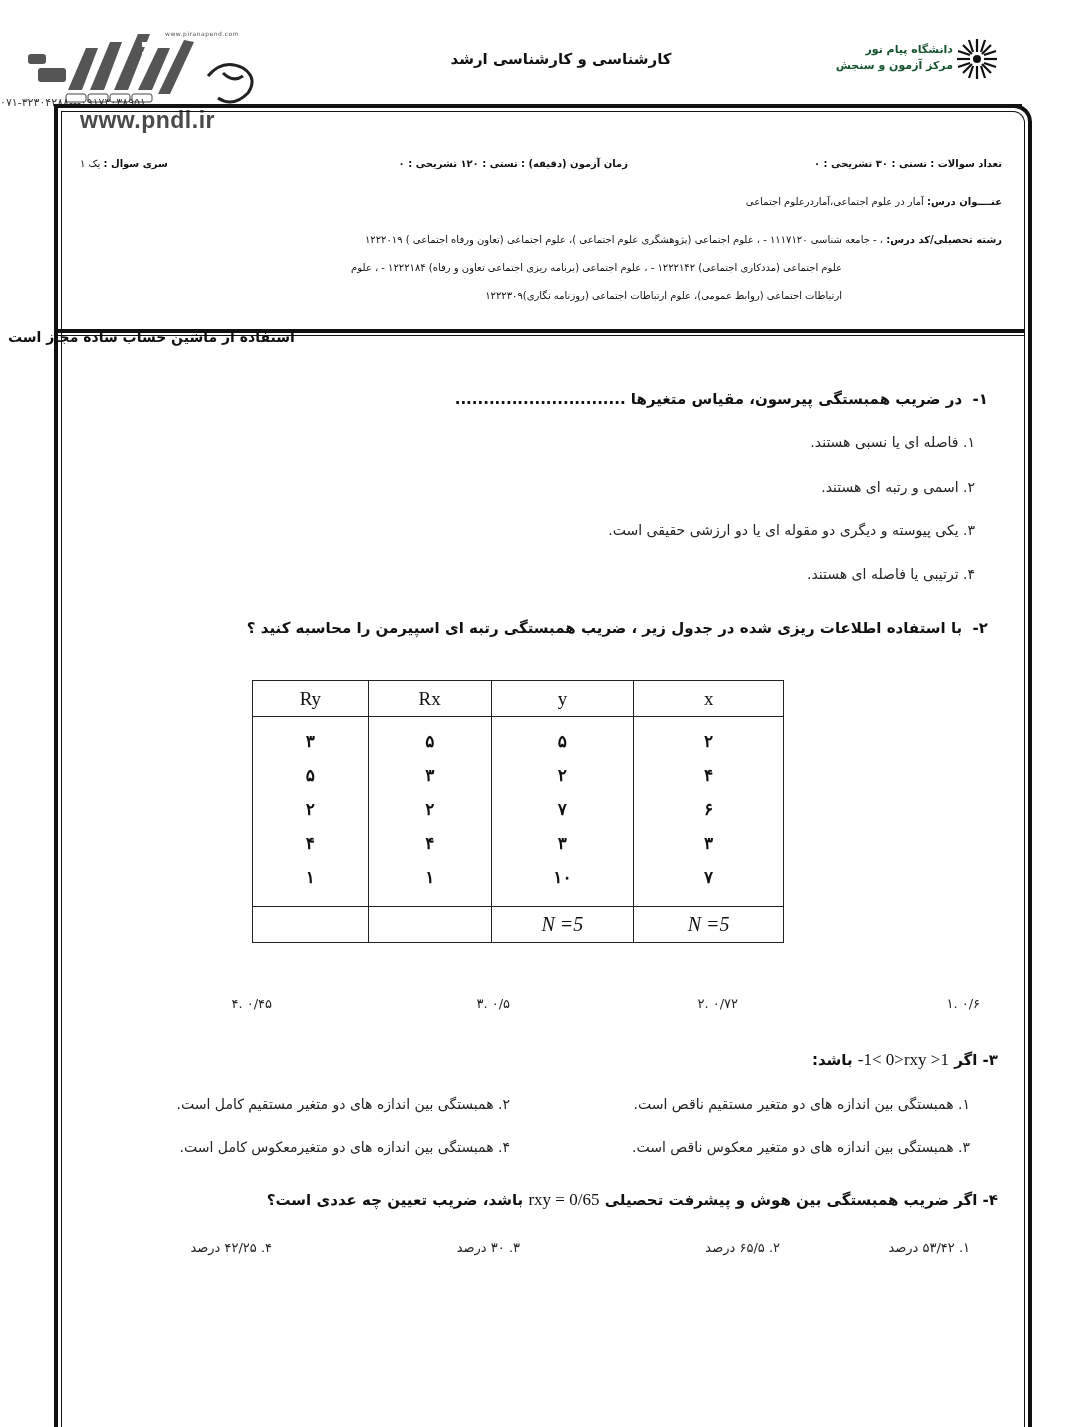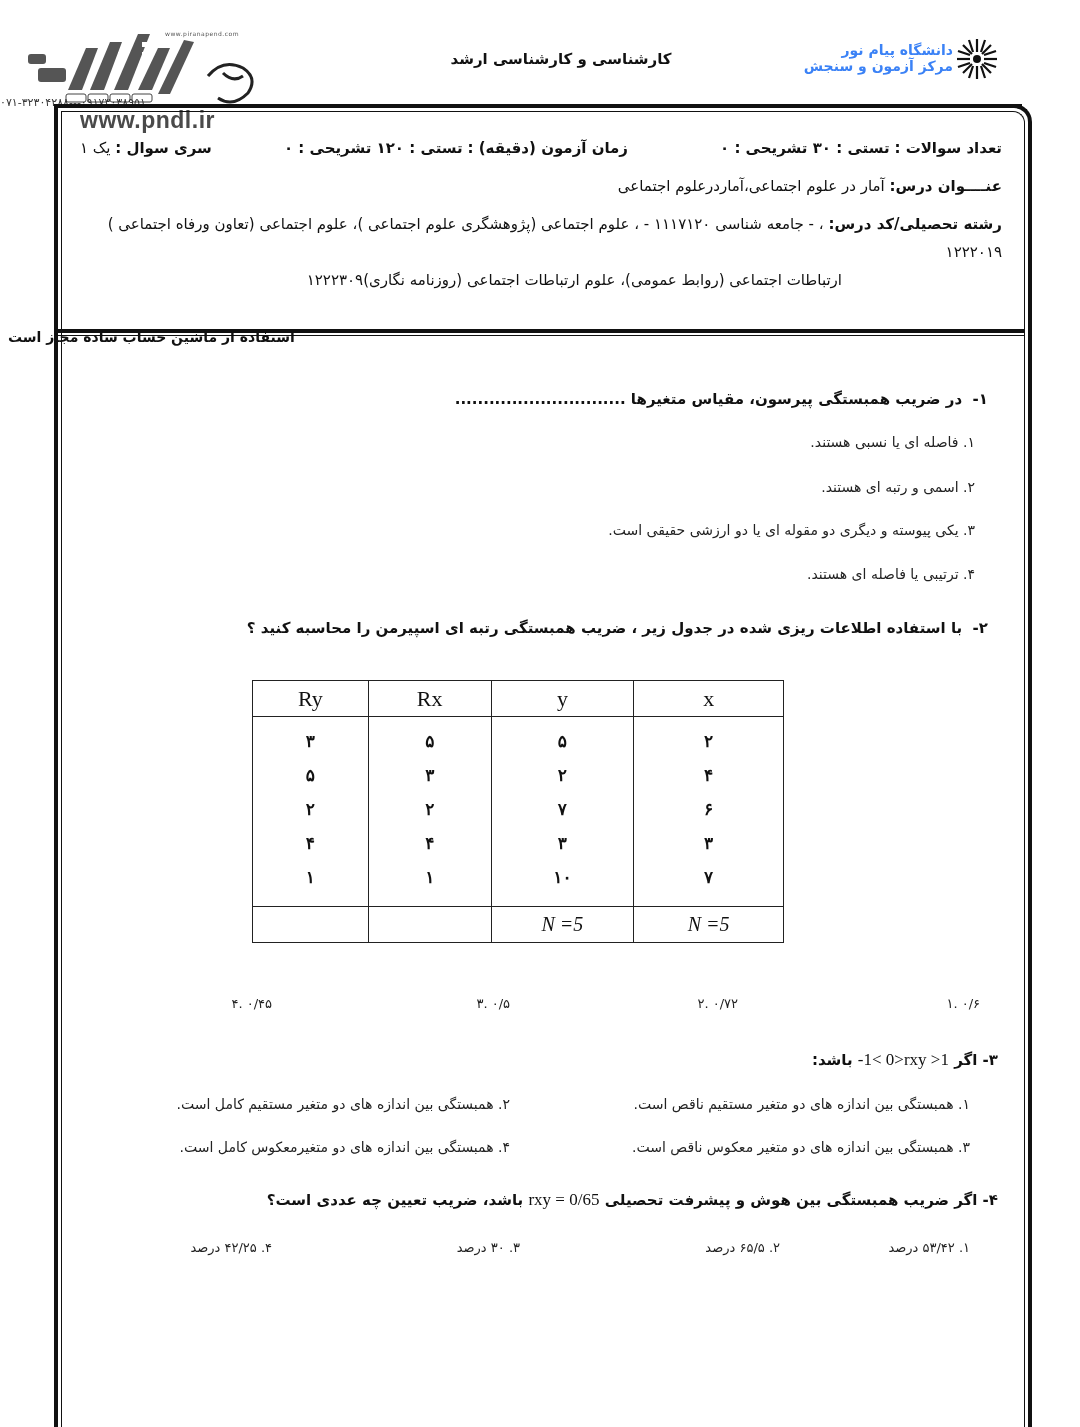"دانشگاه پیام نور" .uni-name { color: #3b82f6 -> #14532d; font-size: 14px -> 11px }
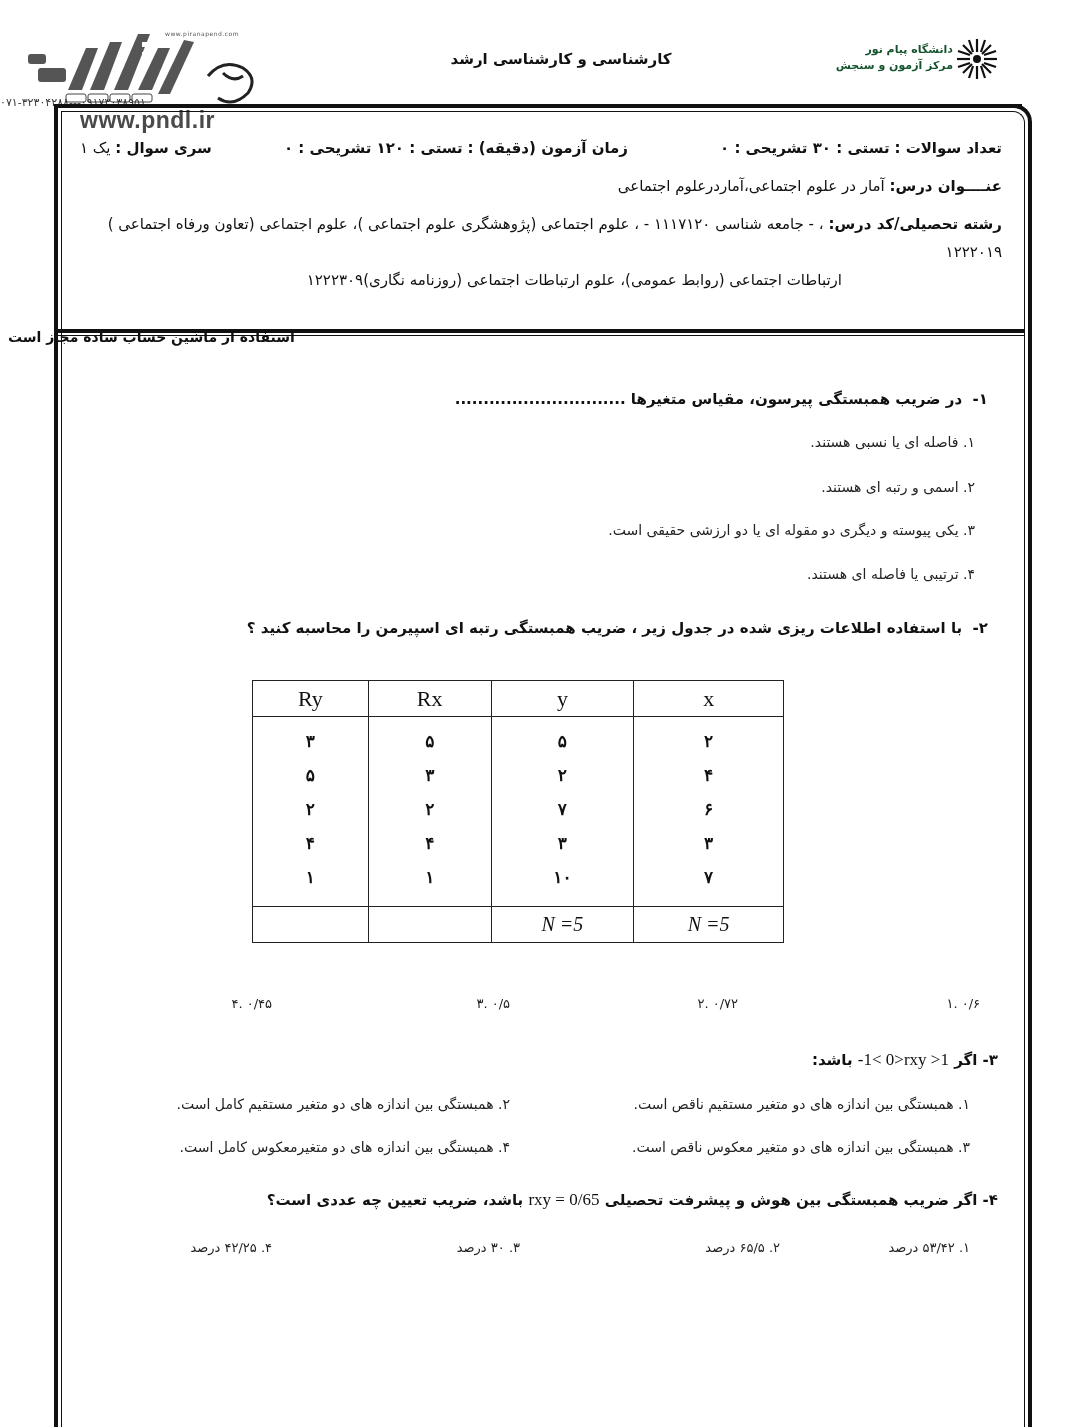"سری سوال : یک ۱" .info { font-size: 15px -> 10px; margin-top: none -> 16px }
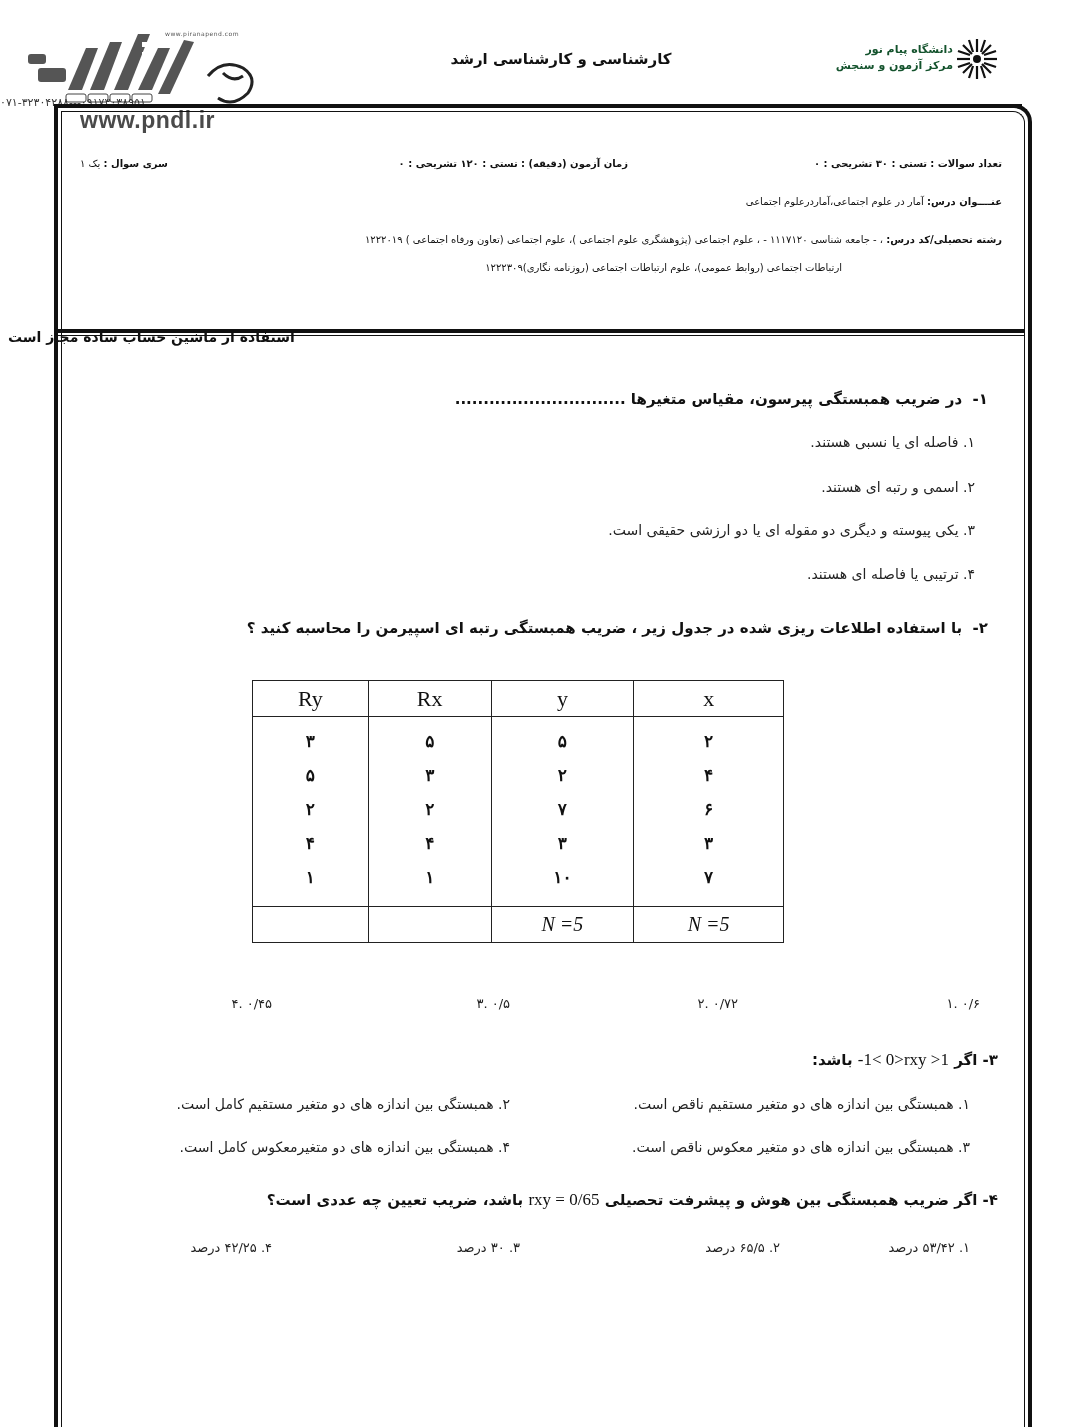"علوم اجتماعی (مددکاری اجتماعی) ۱۲۲۲۱۴۲" span.indent { html: none -> <span>علوم اجتماعی (مددکاری اجتماعی) ۱۲۲۲۱۴۲ - ، علوم اجتماعی (برنامه ریزی اجتماعی تعاون و رفاه) ۱۲۲۲۱۸۴ - ، علوم</span> }
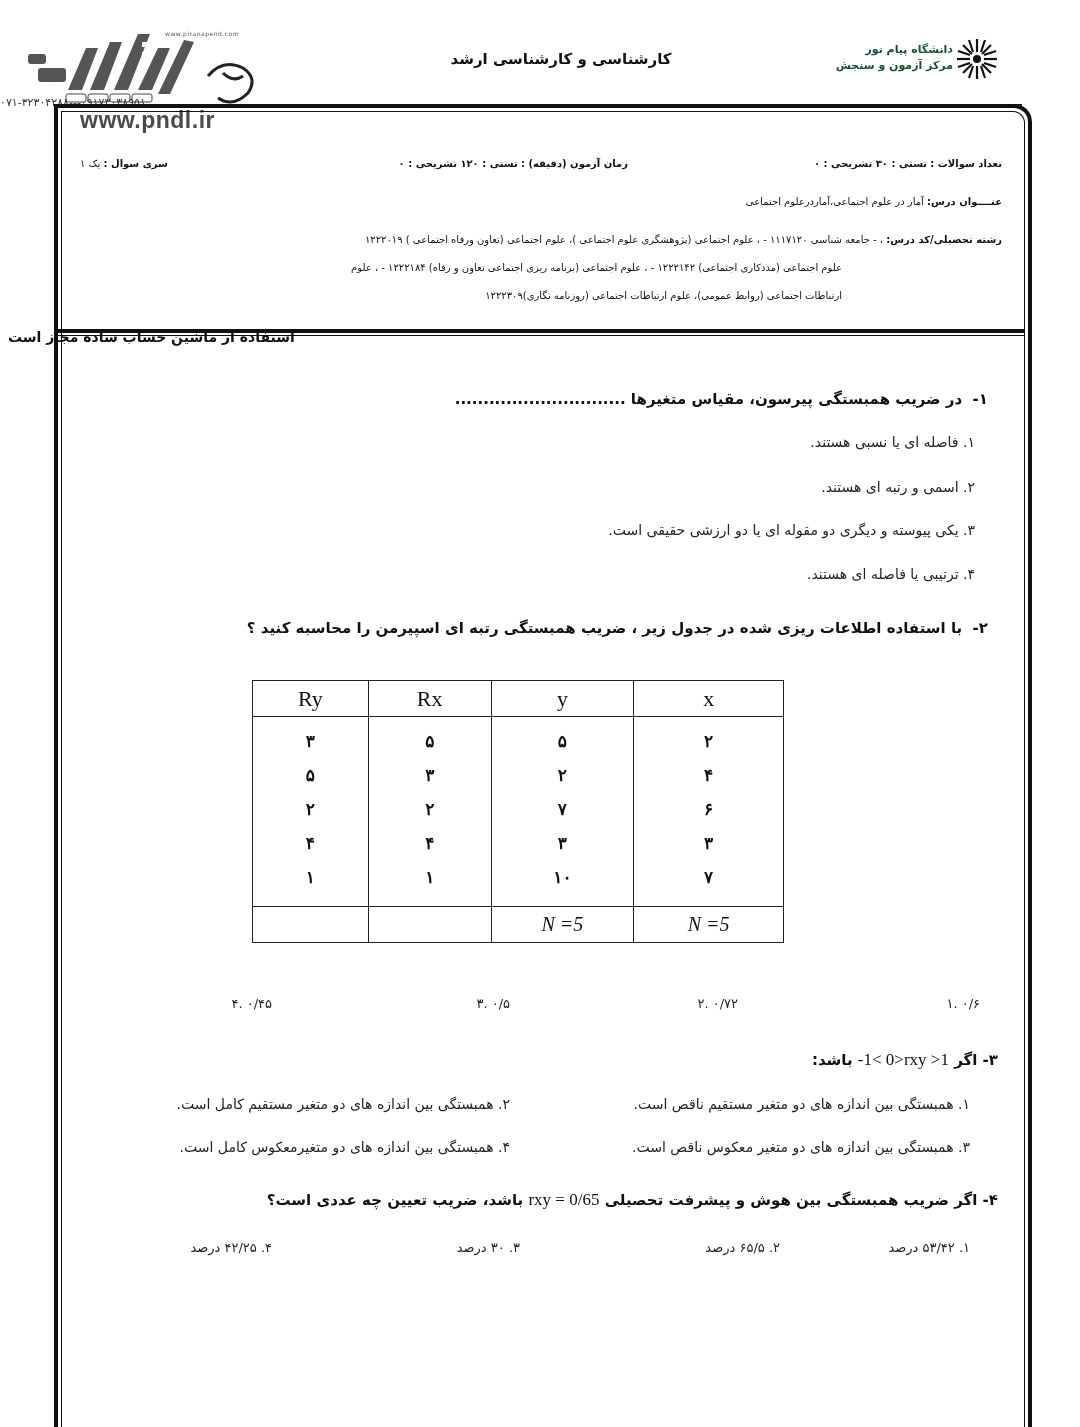"Ry" table.data th { font-size: 22px -> 19px }
